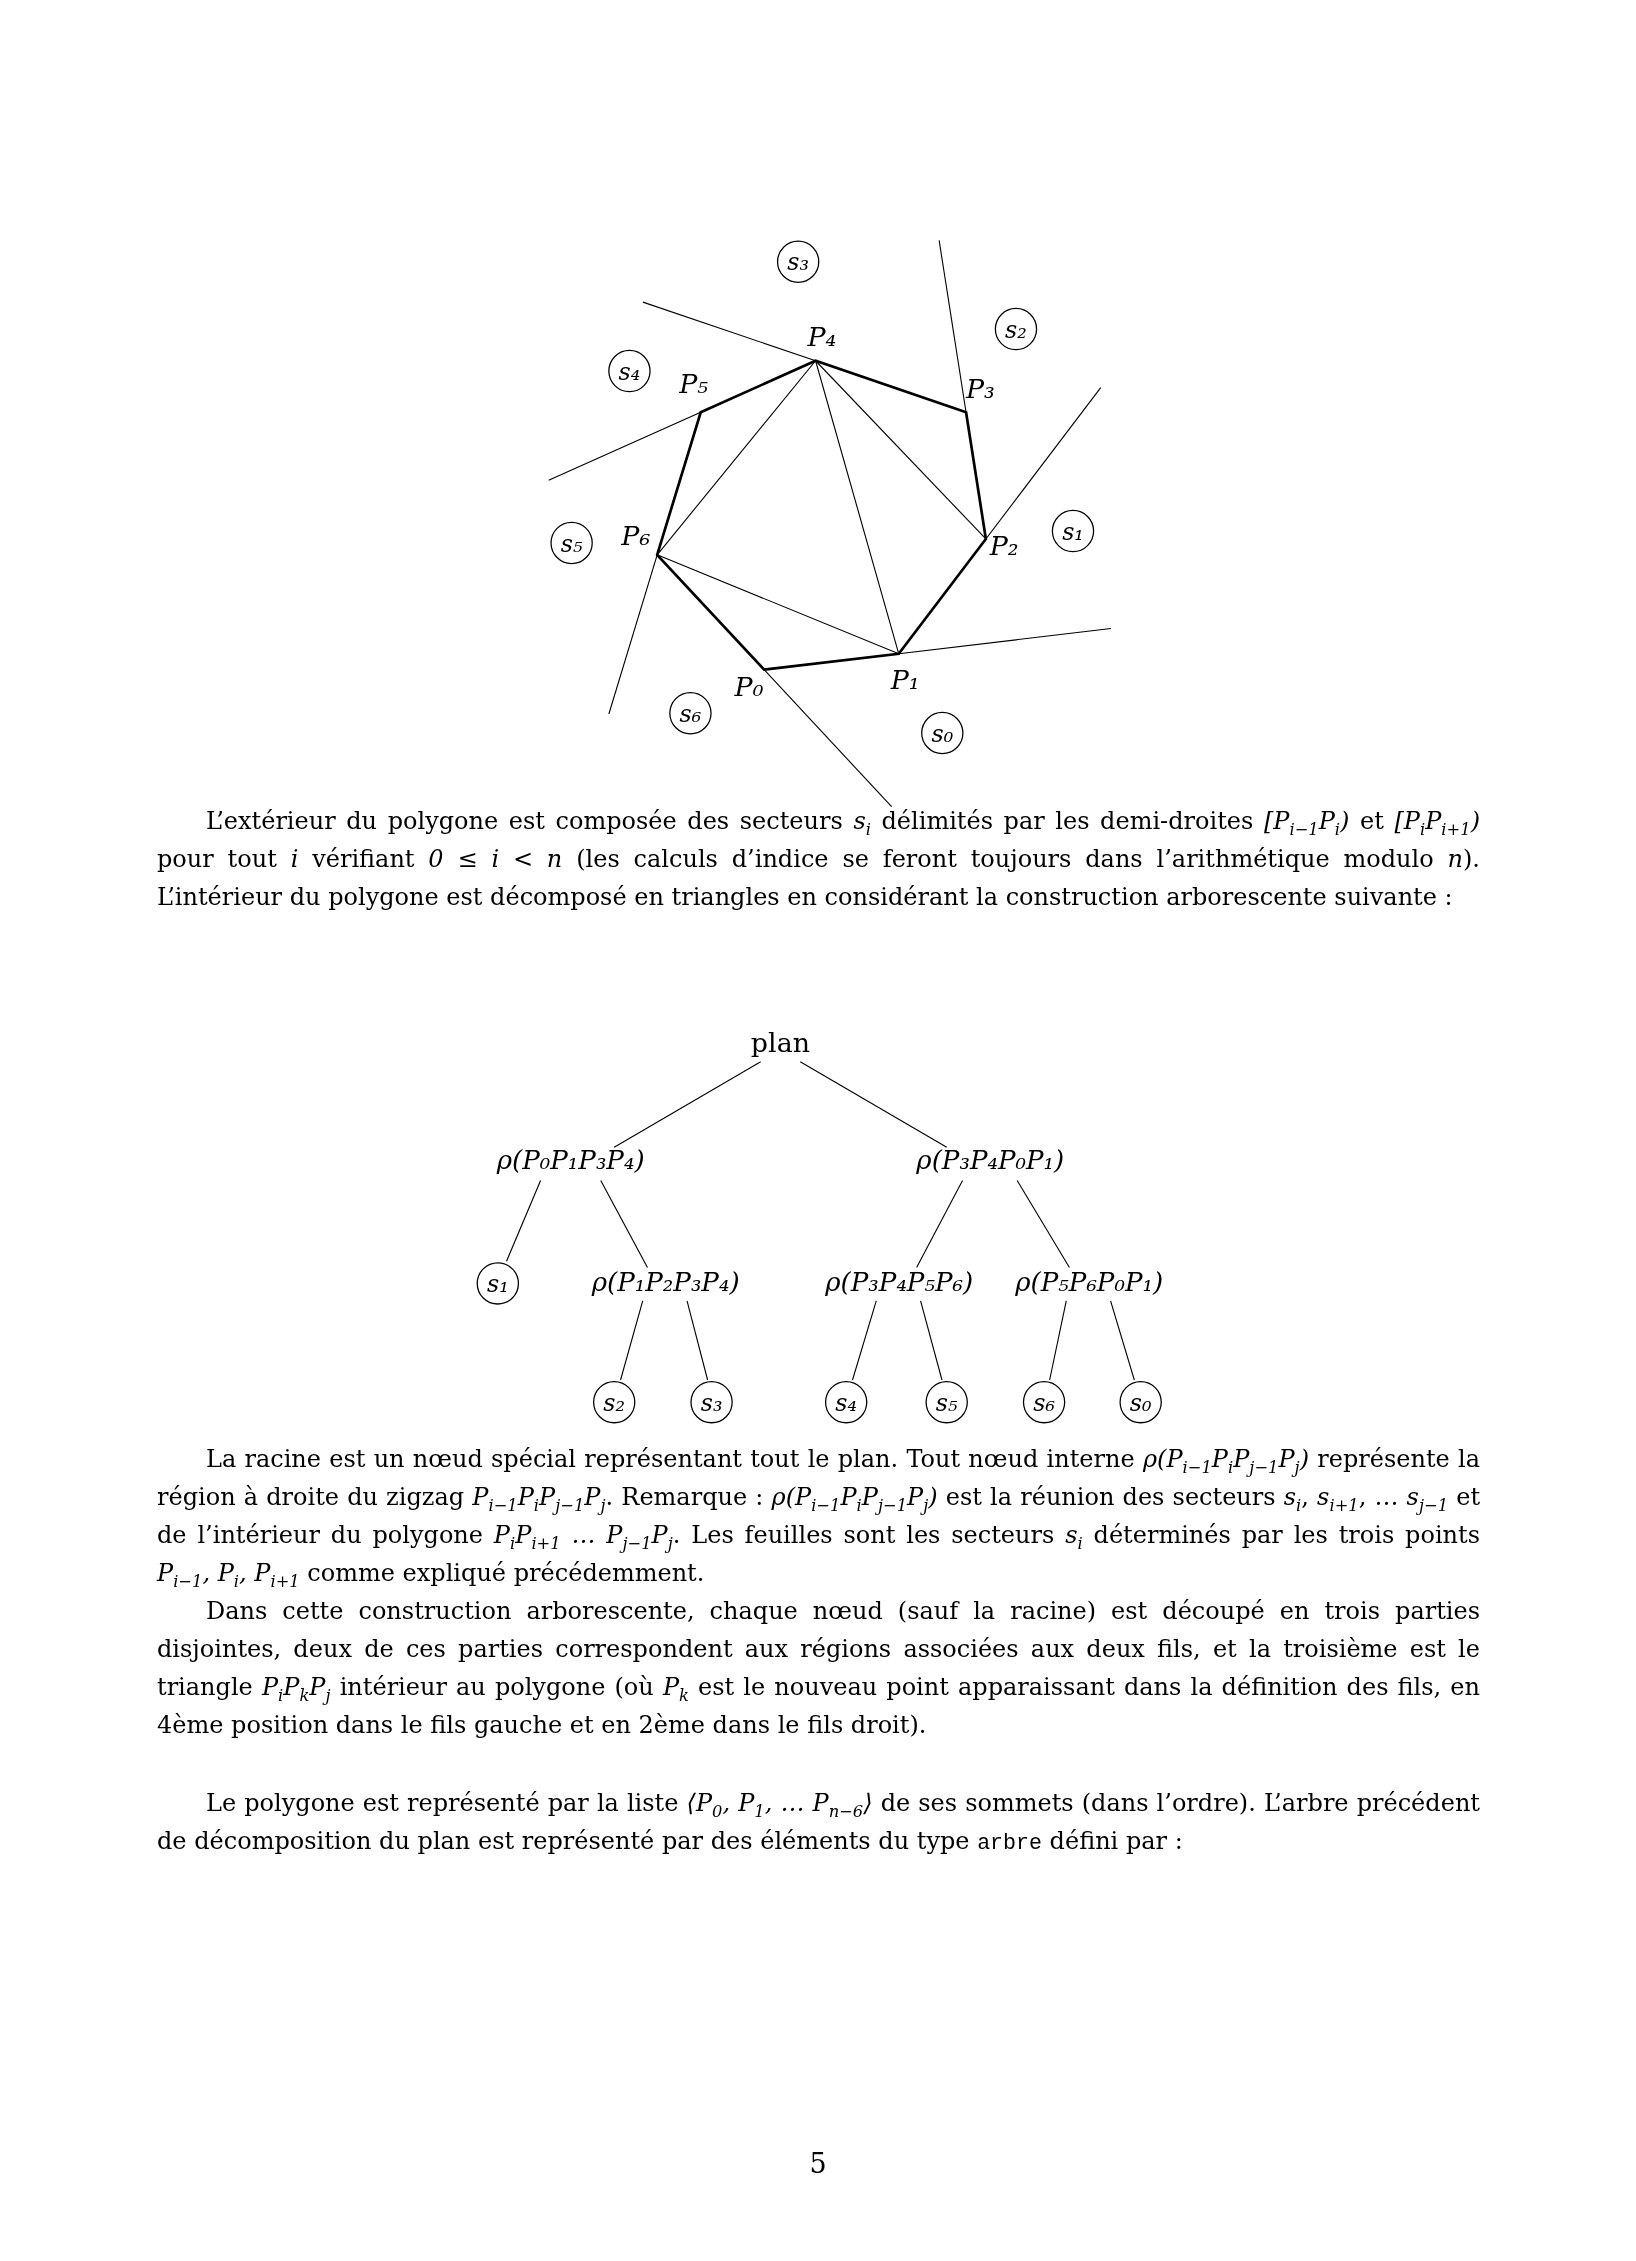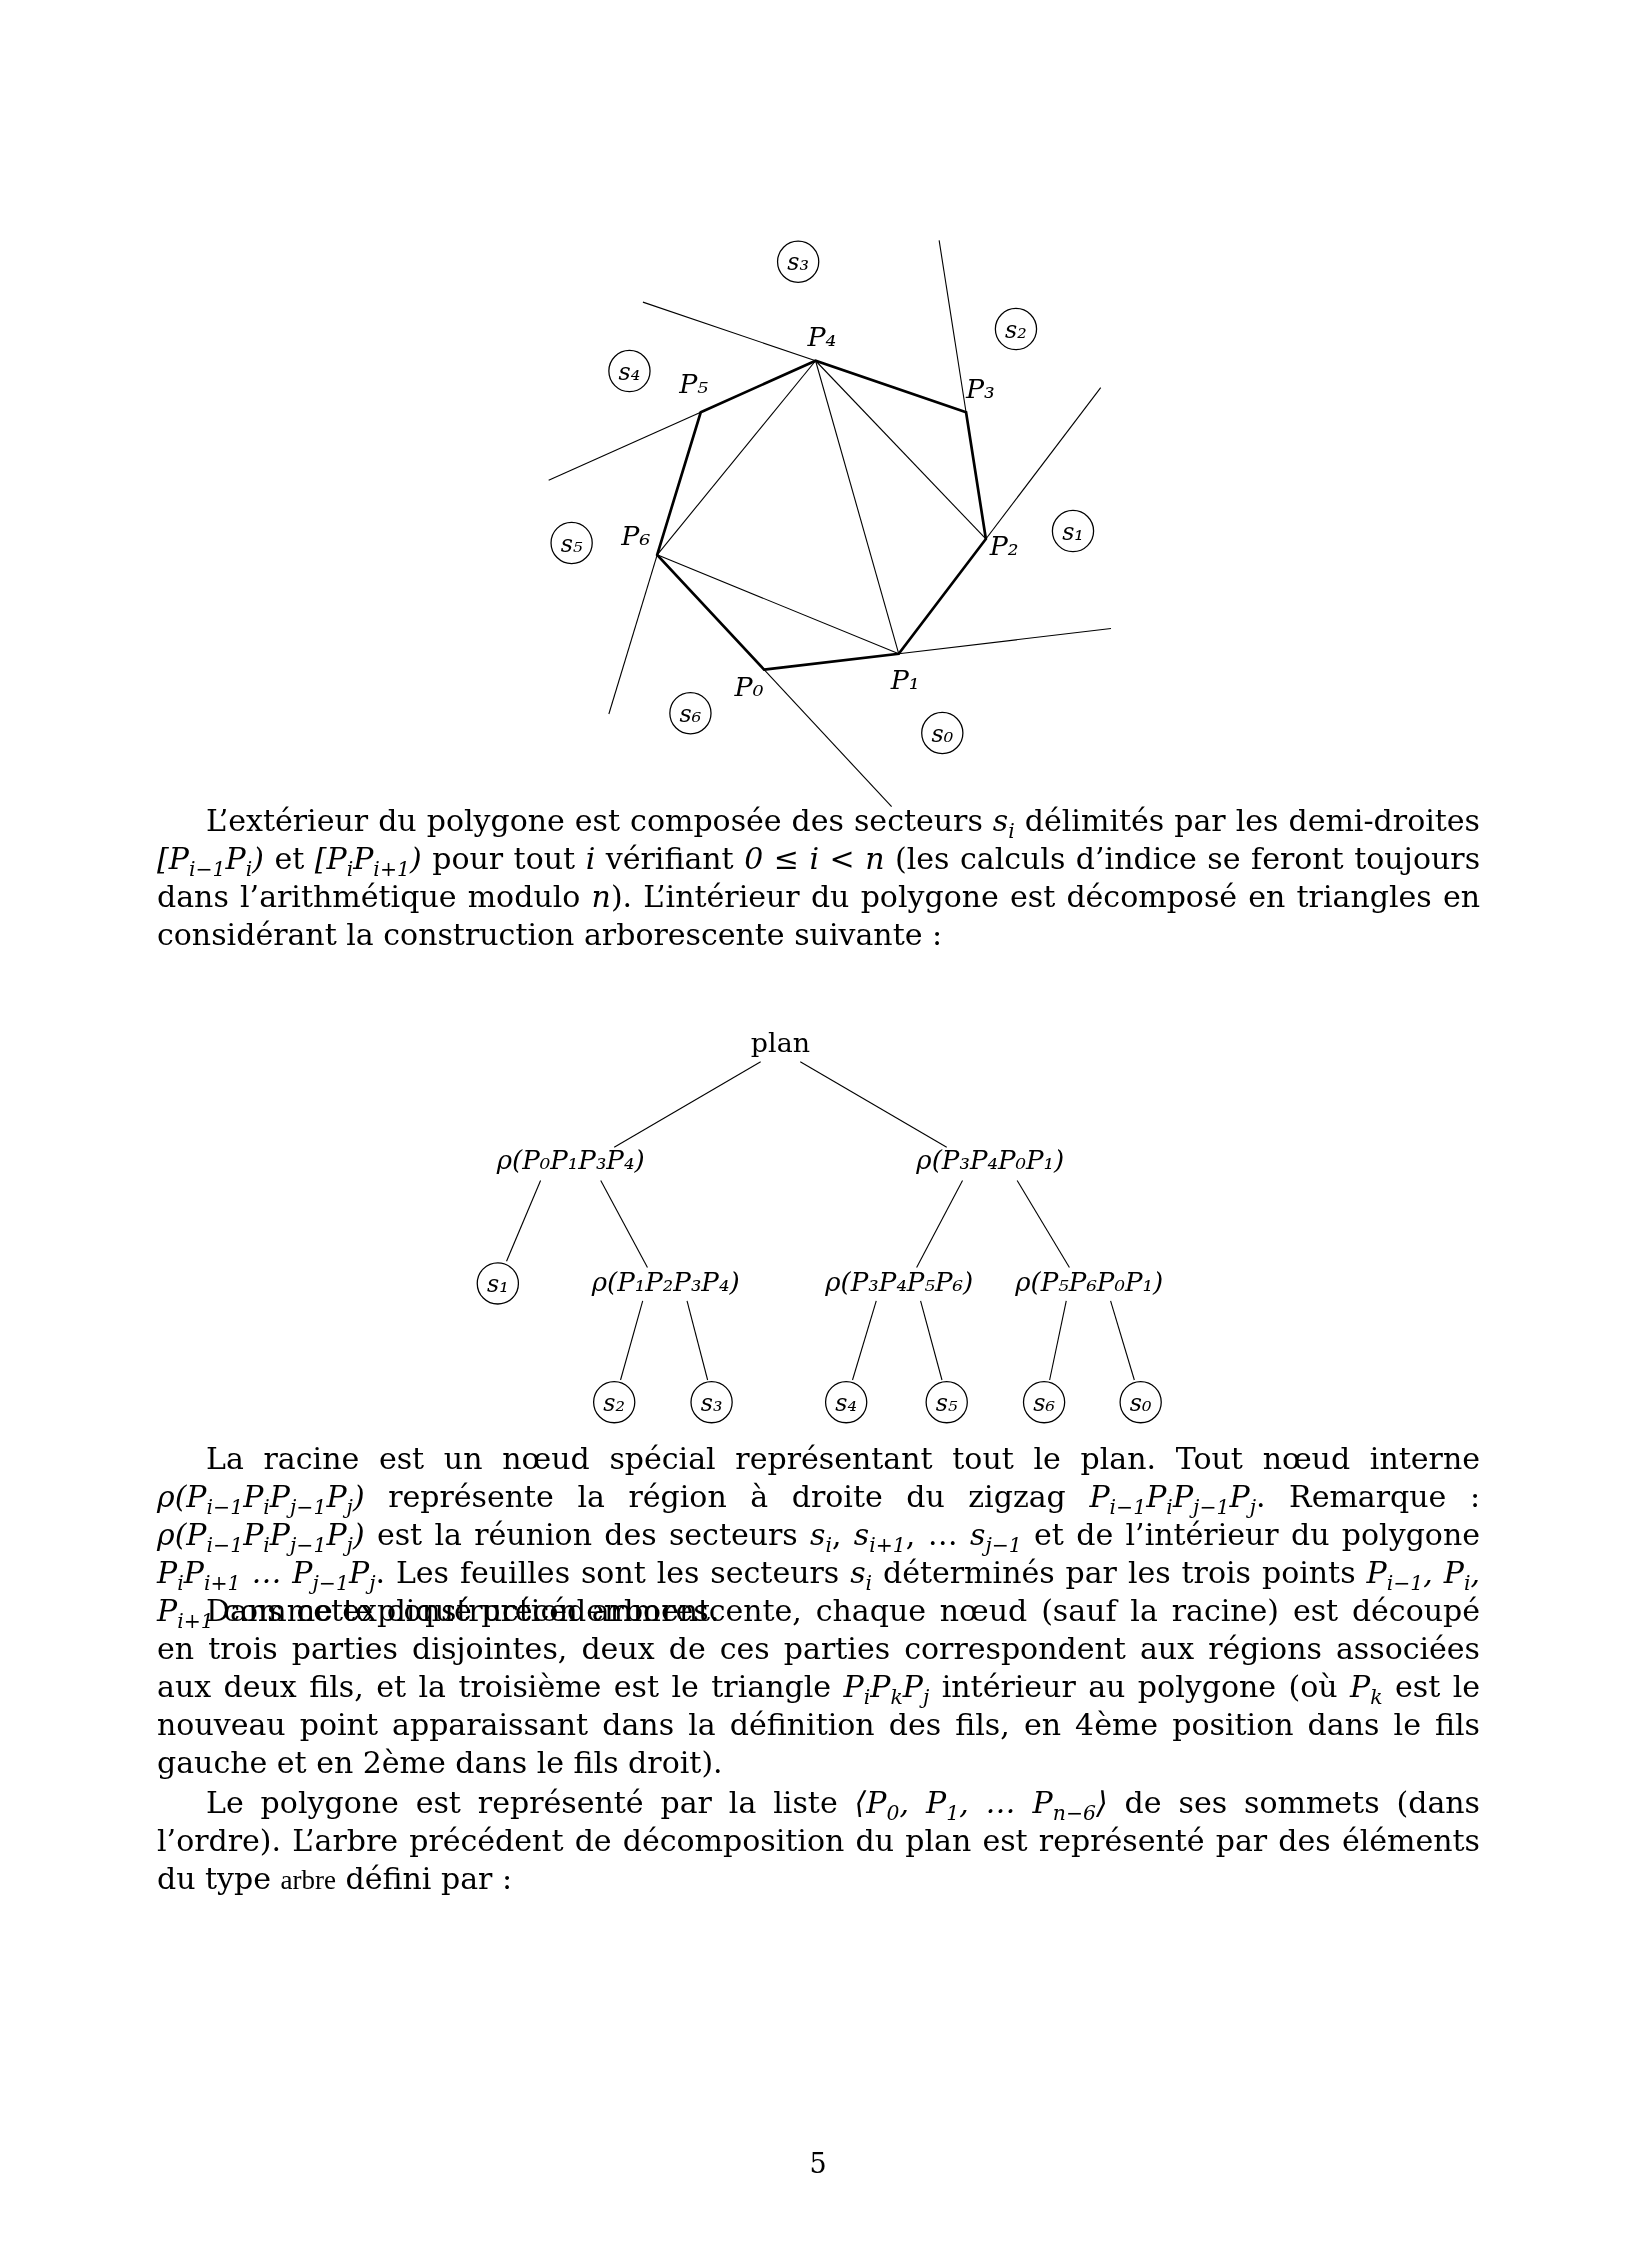"L’extérieur du polygone est composée" .para { font-size: 30px -> 24px }
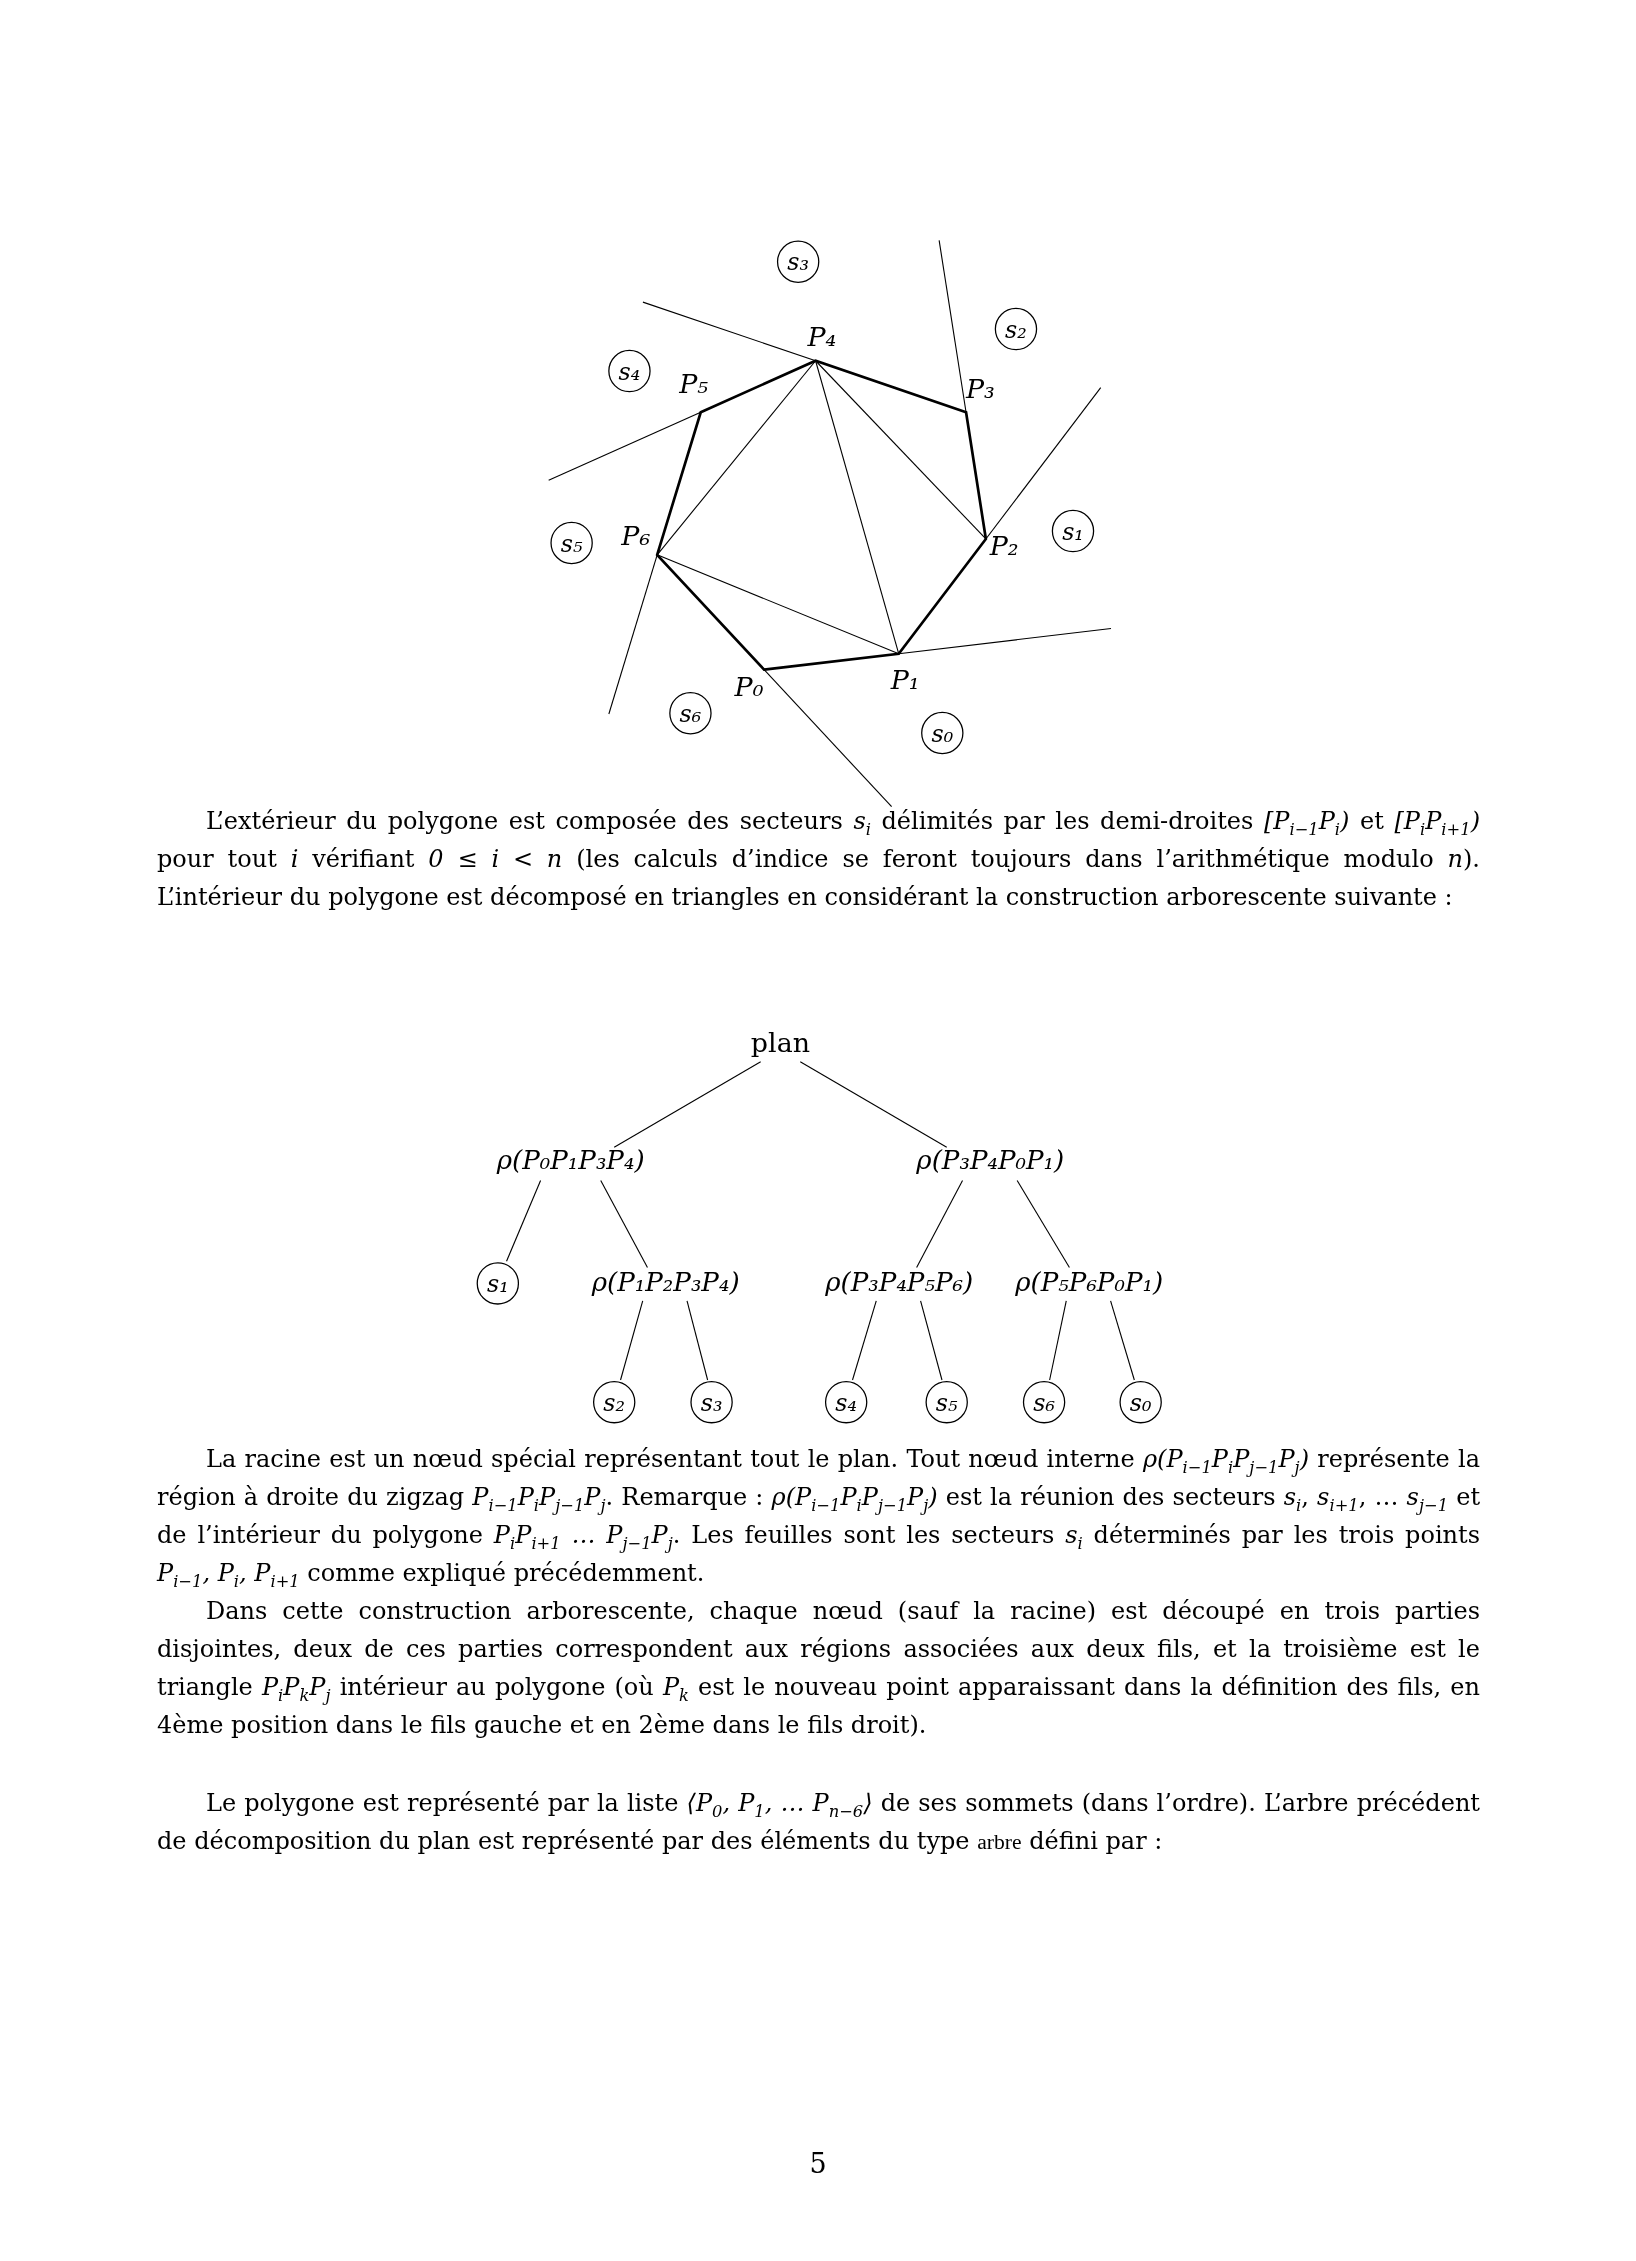"arbre" .para code { font-family: Liberation Serif, serif -> Liberation Mono, monospace }
